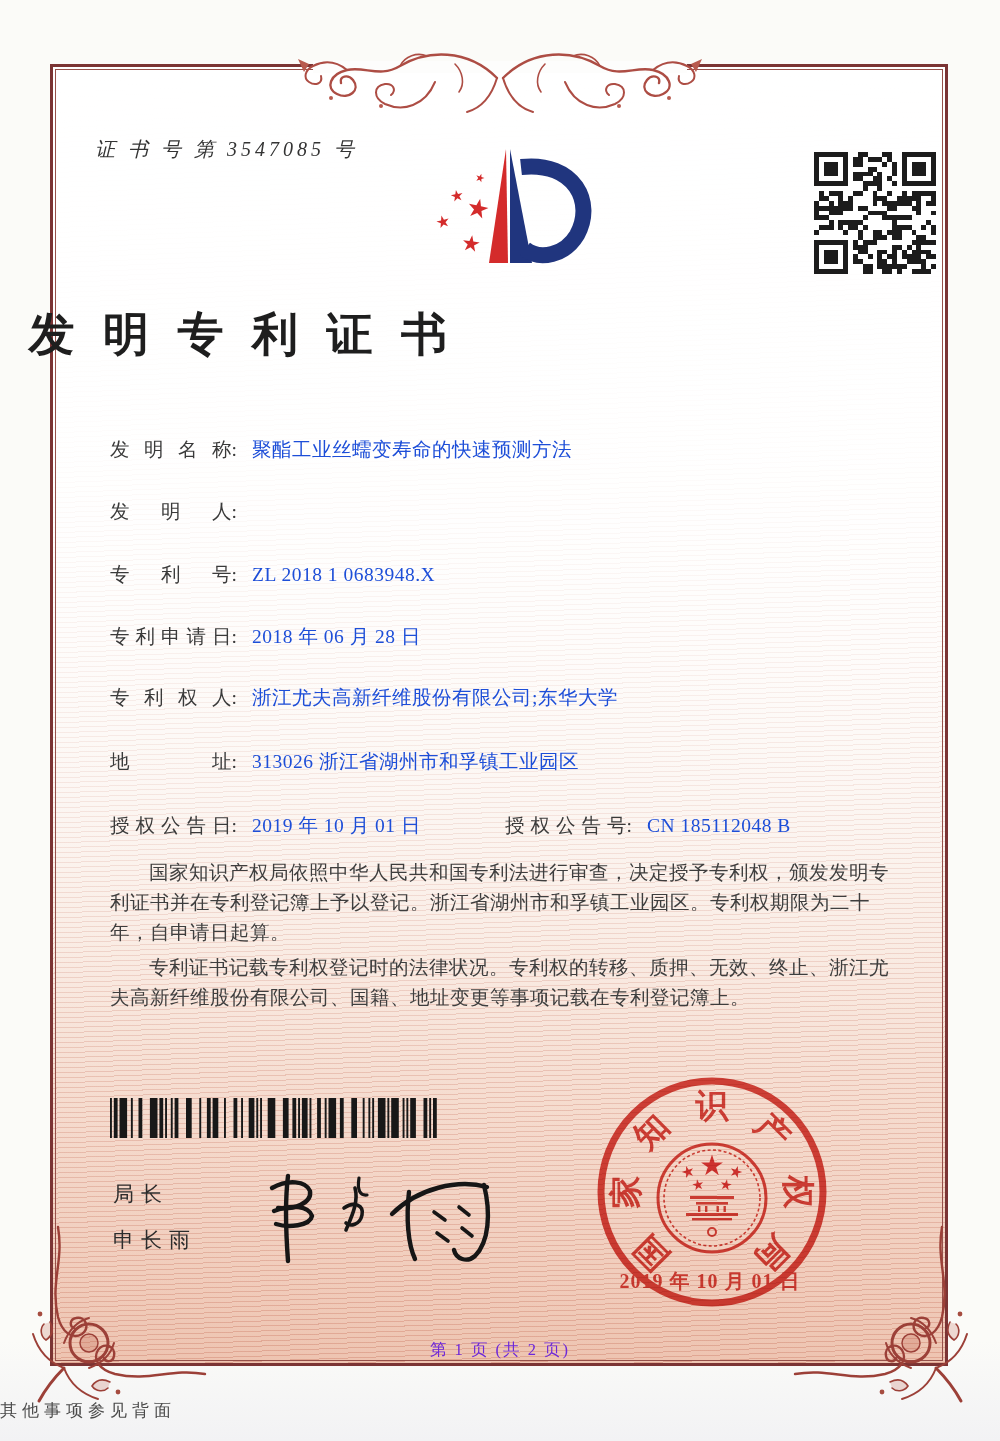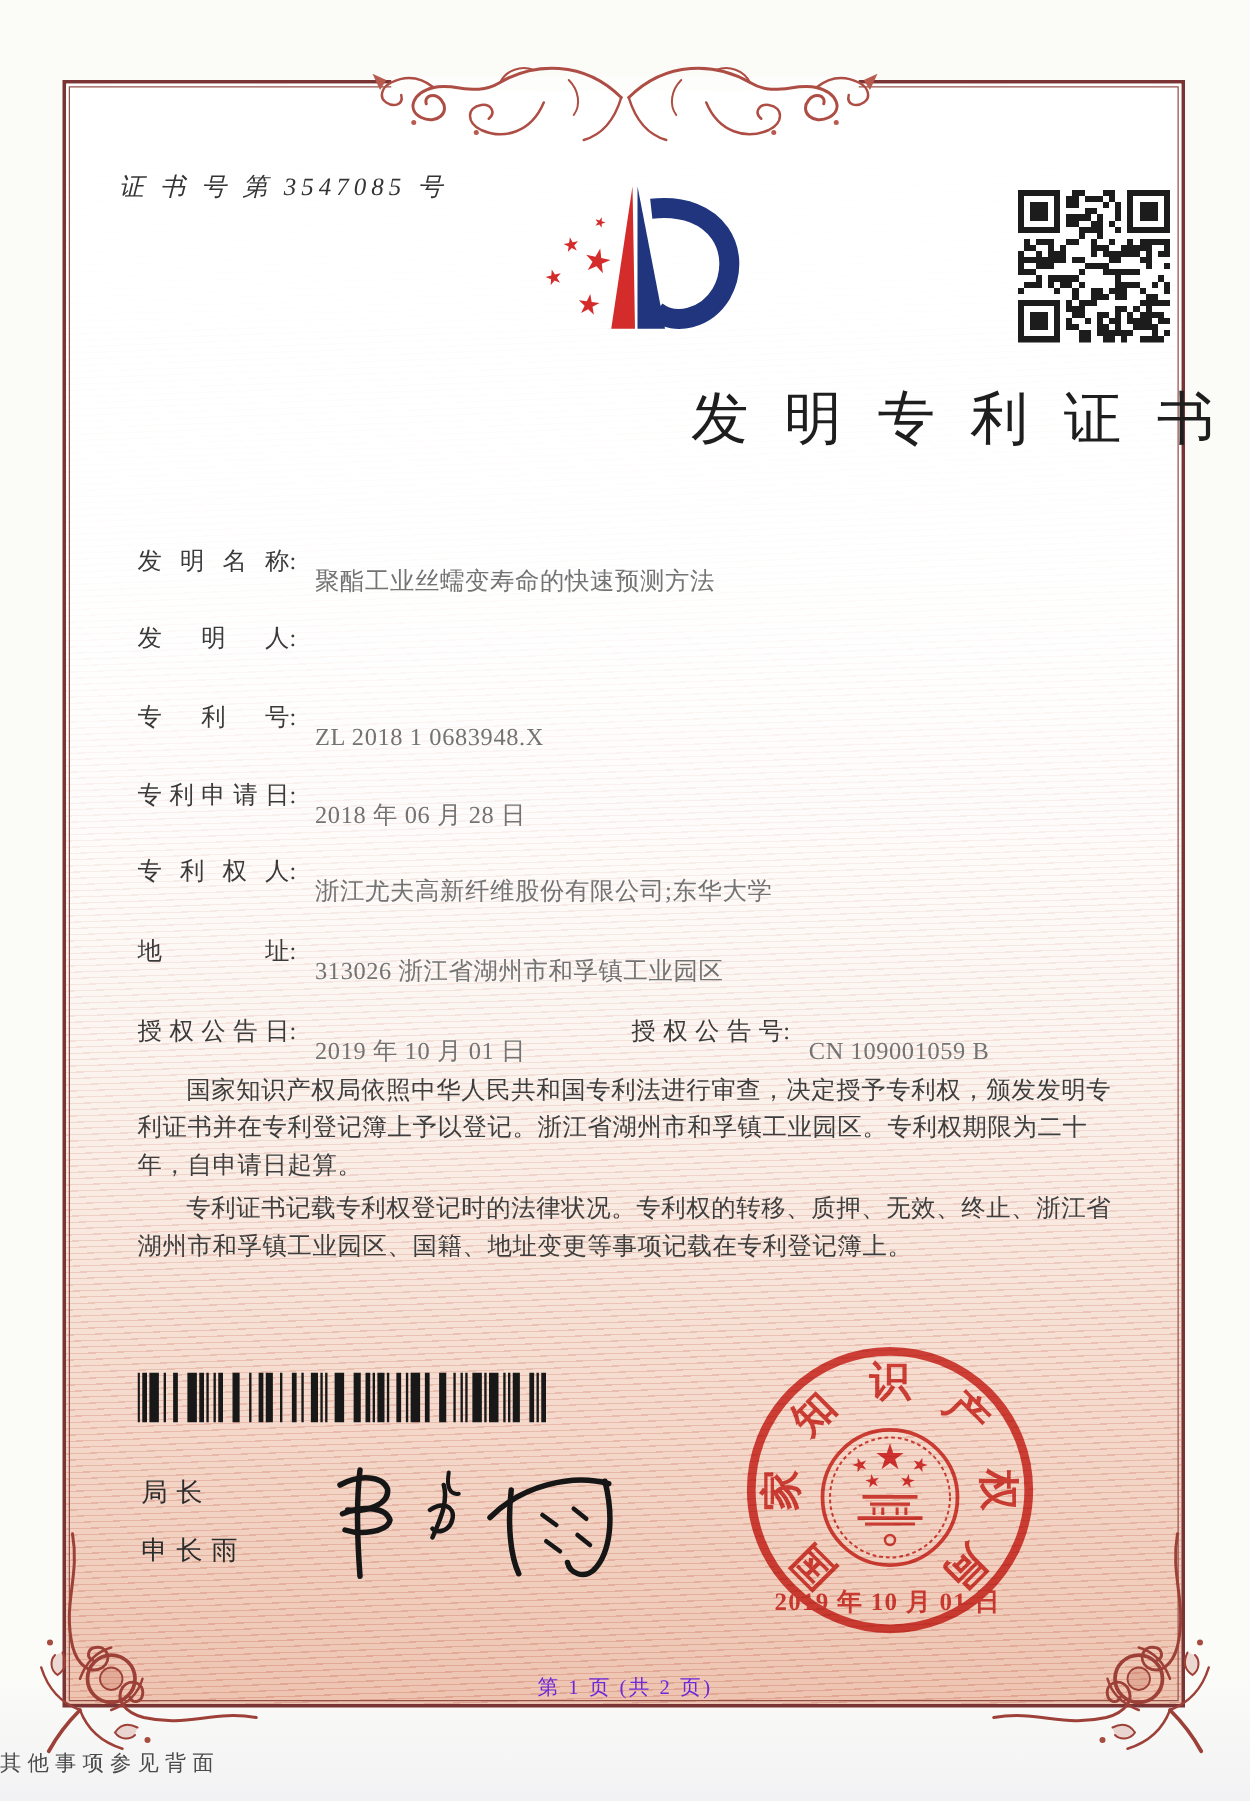"发明专利证书" .doc-title { font-weight: 400 -> 700; text-align: right -> left }
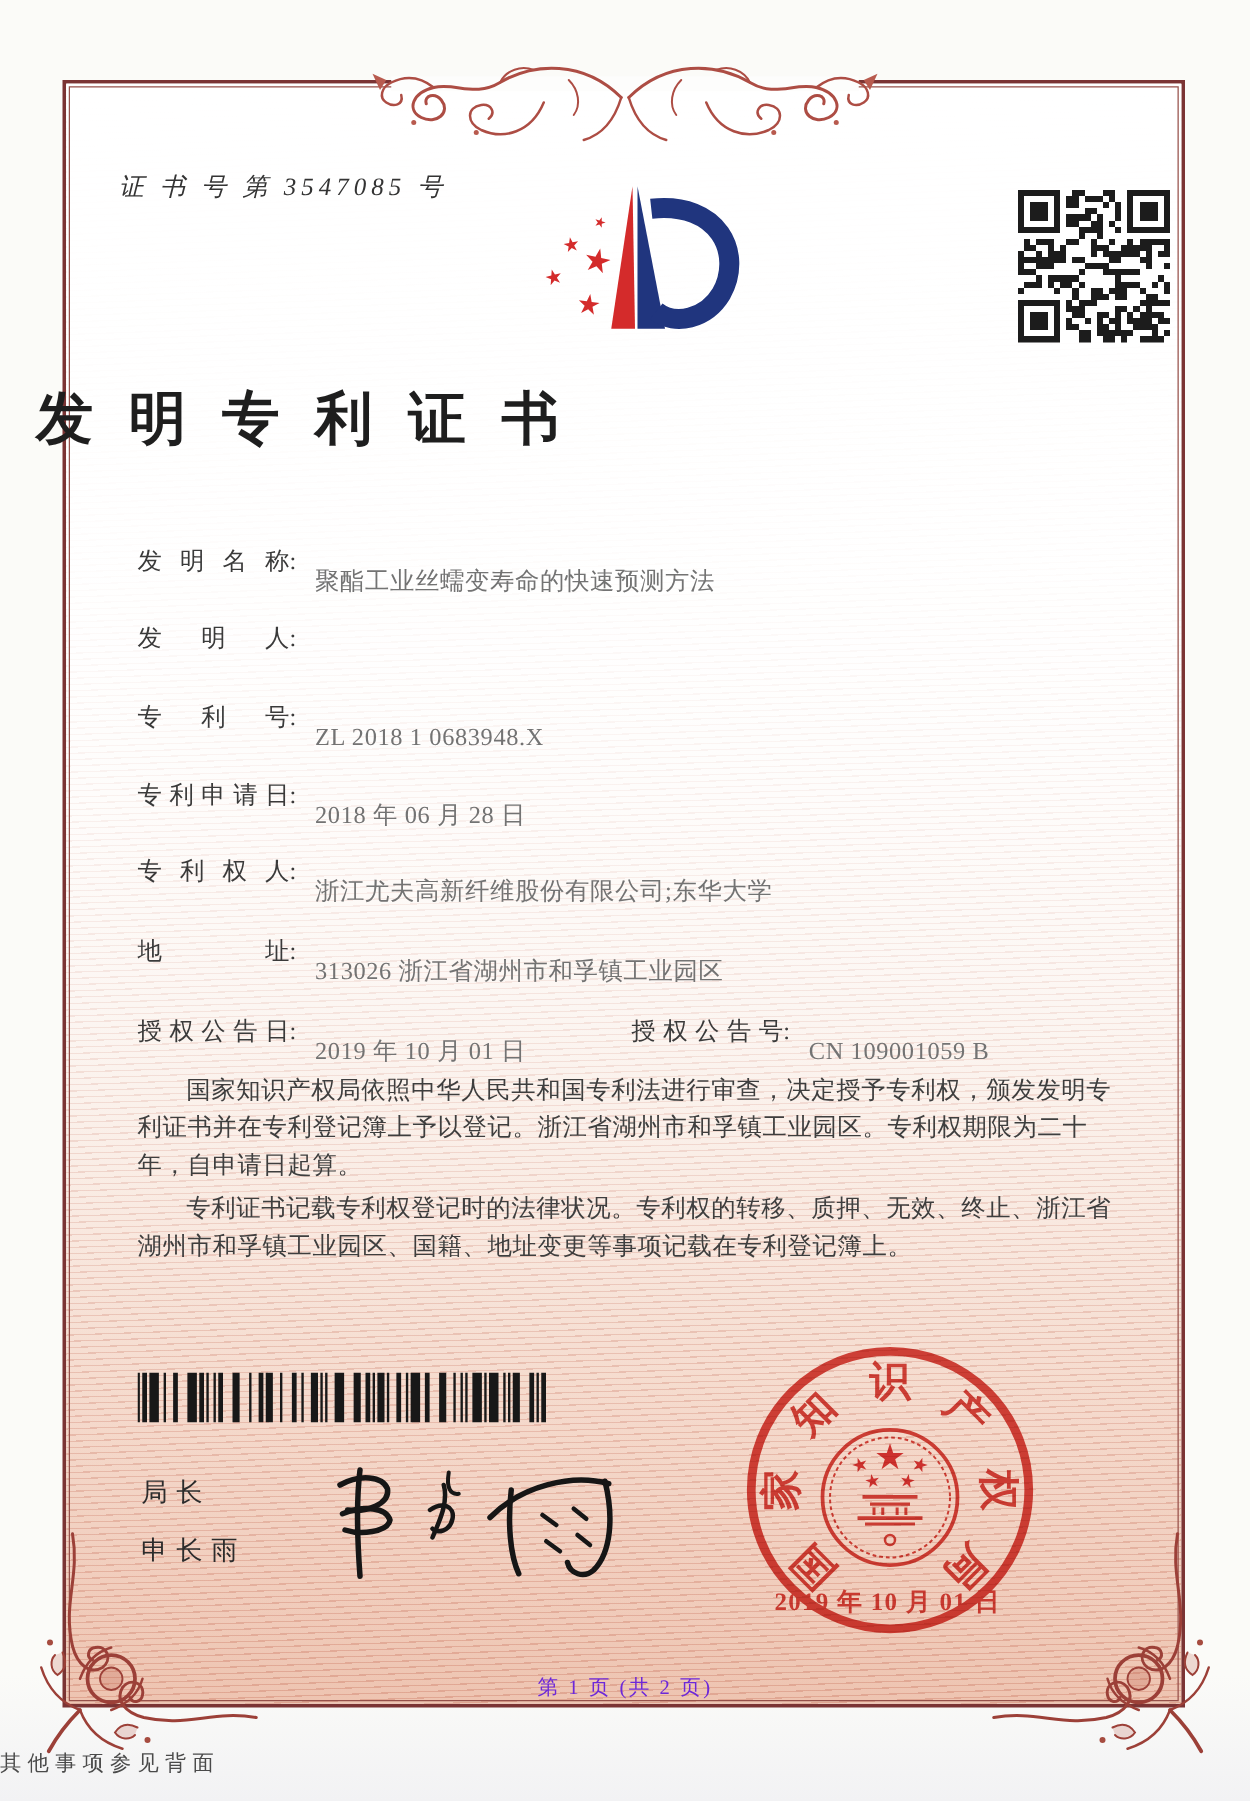"聚酯工业丝蠕变寿命的快速预测方法" .fval { color: #737373 -> #1d4ed8; margin-top: 16px -> none }
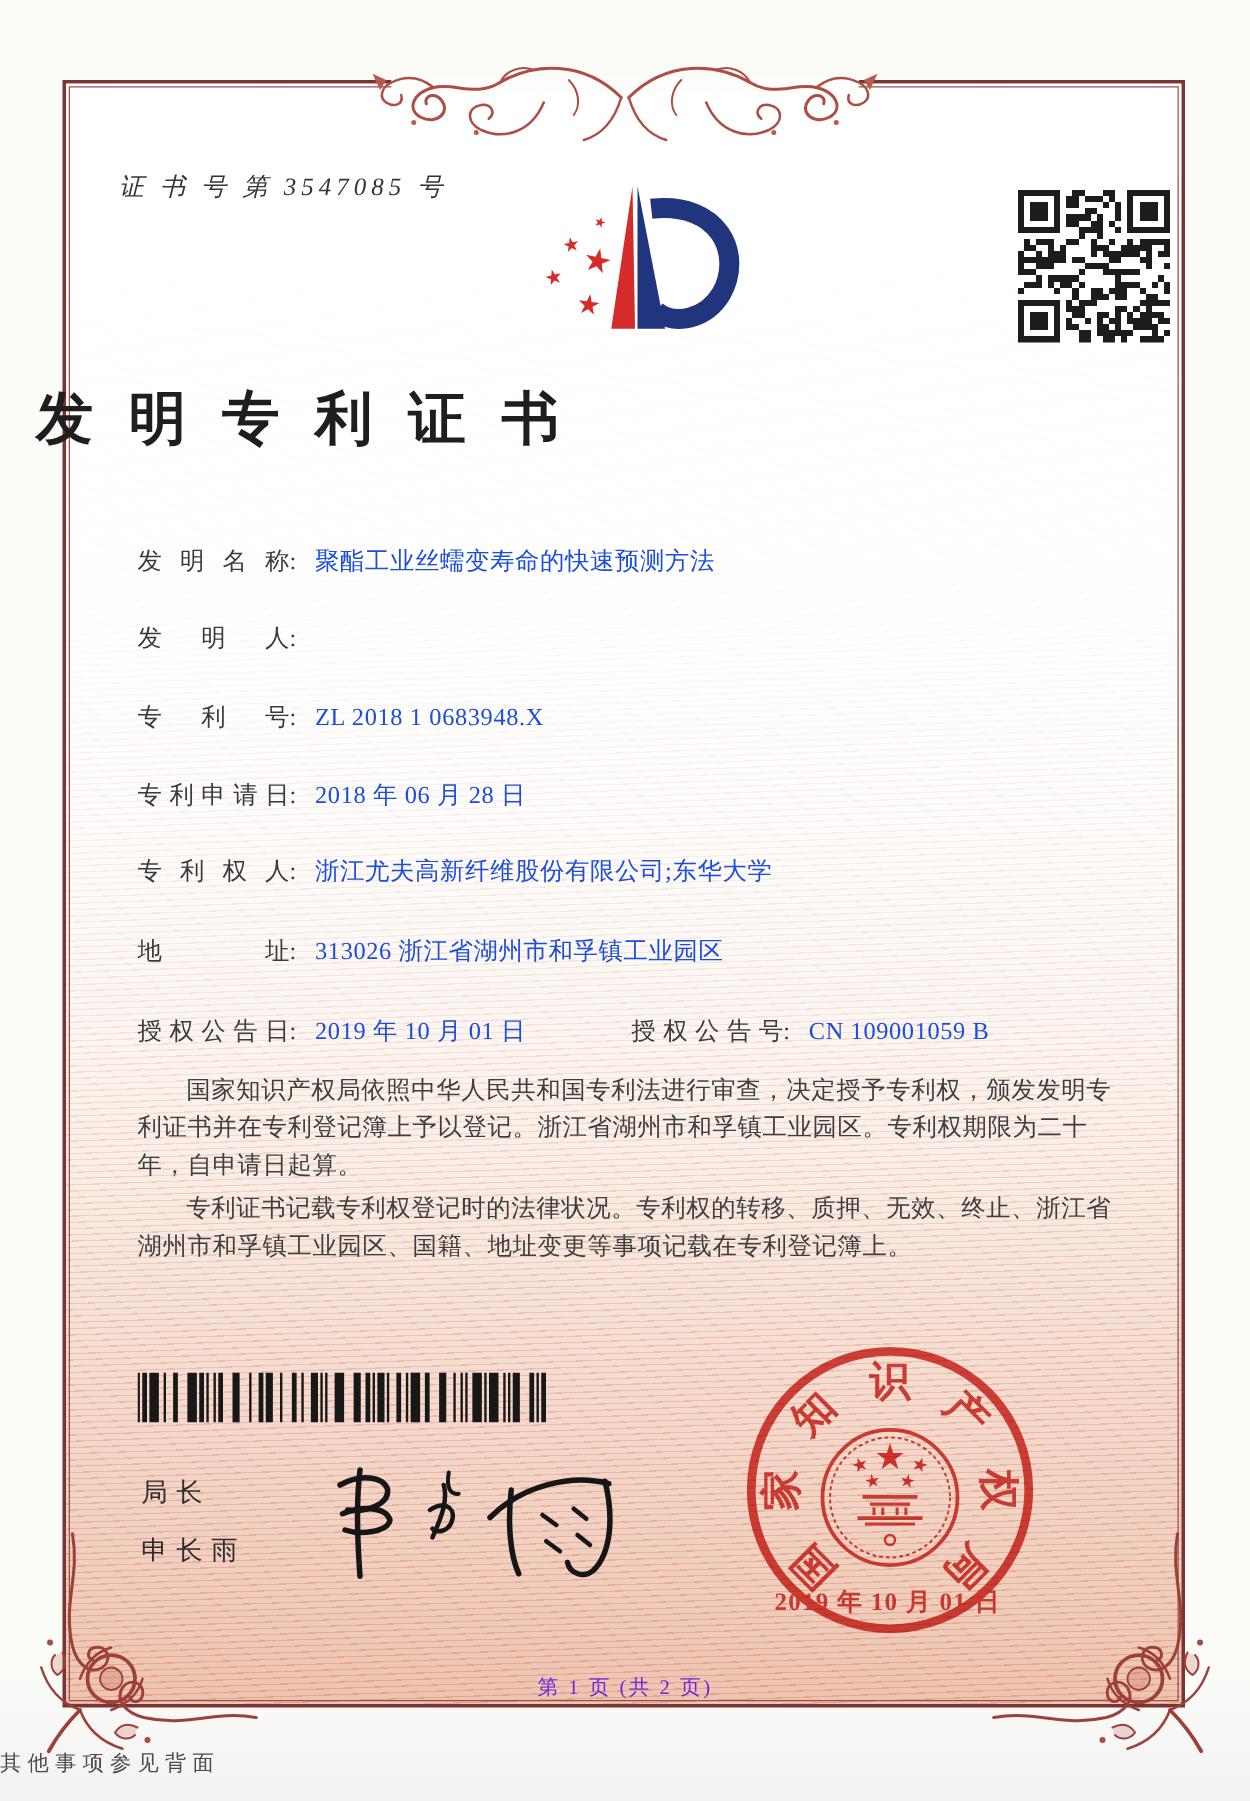"CN 109001059 B" span.fval { text: 109001059 -> 185112048 }
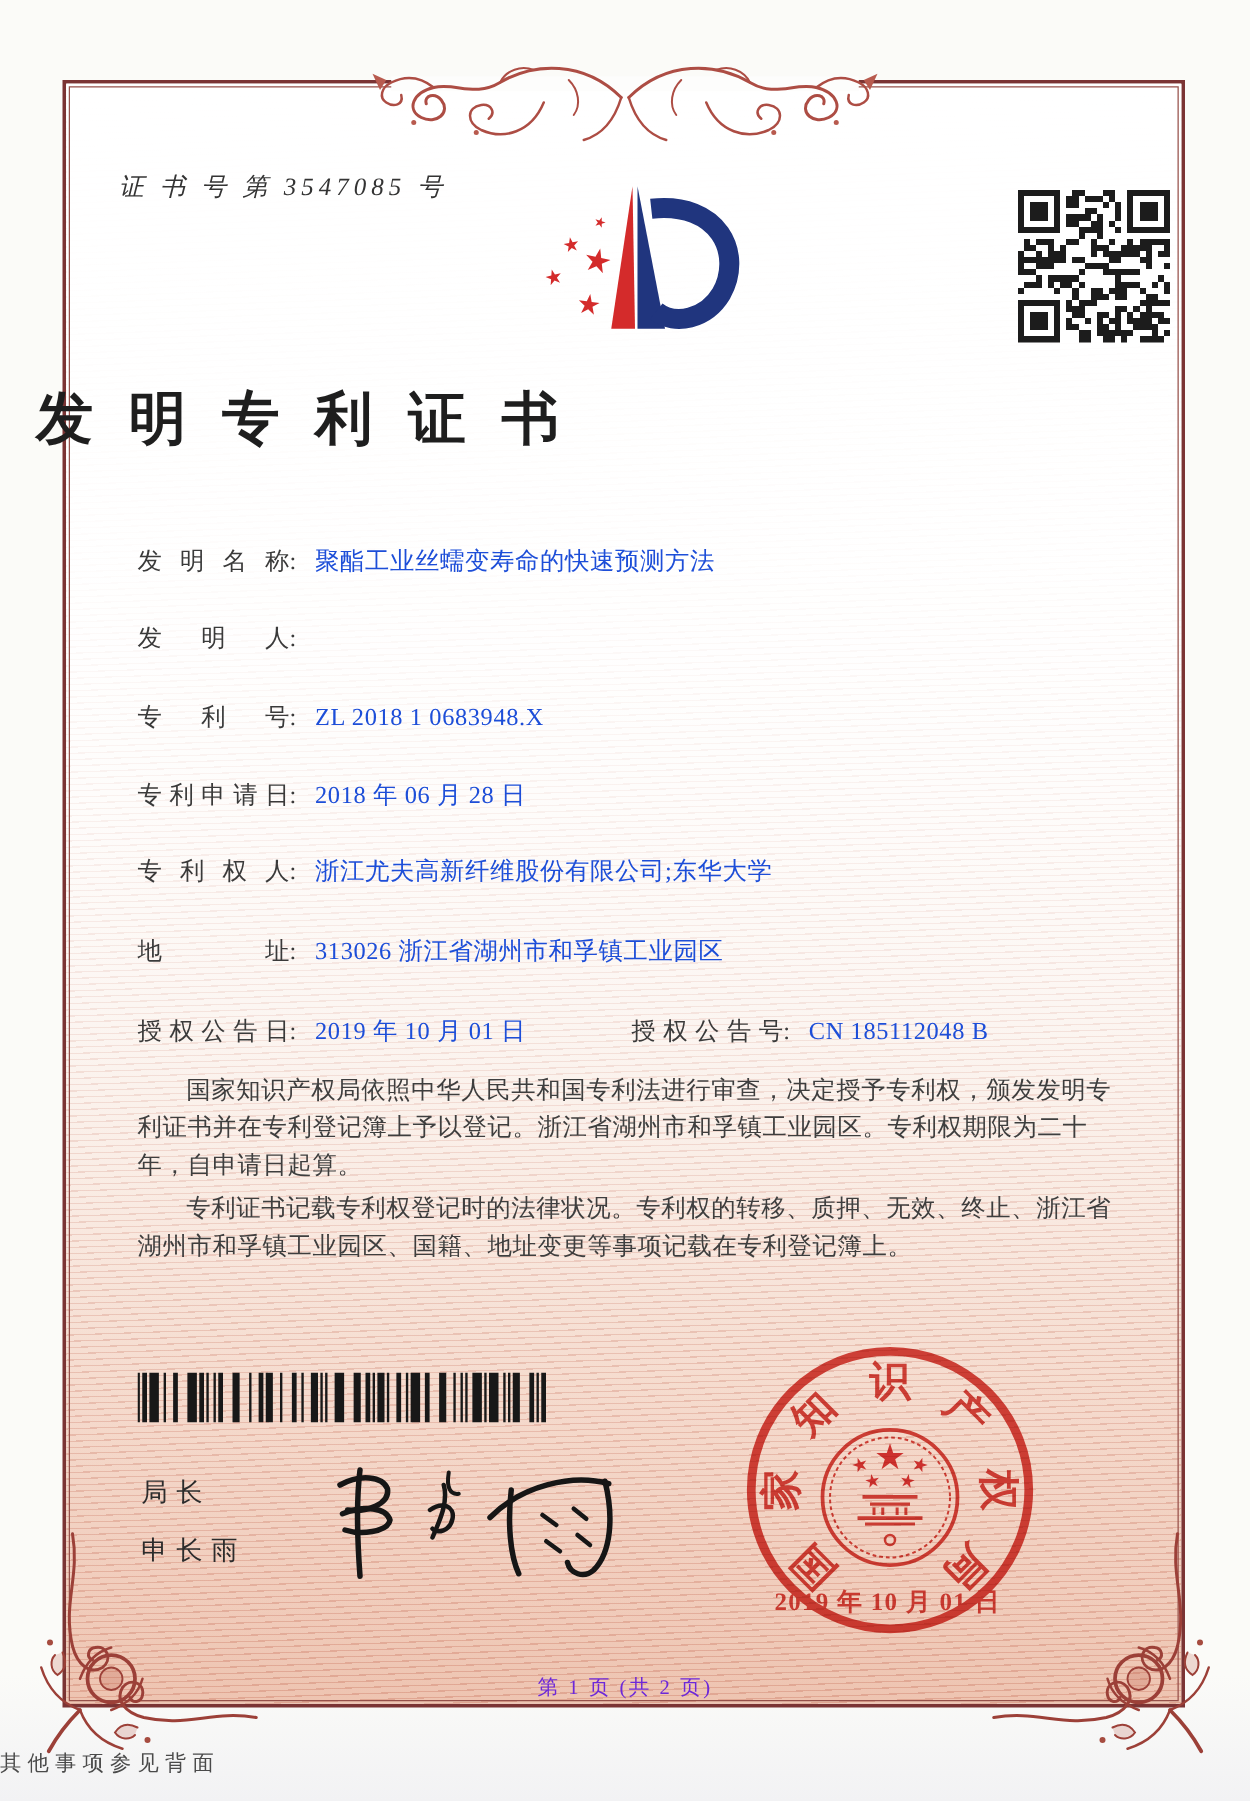"专利证书记载专利权登记时的法律状况。专利权的转移、质押、无效、终止、浙江省湖州市" p { text: 省湖州市和孚镇工业园区 -> 尤夫高新纤维股份有限公司 }
